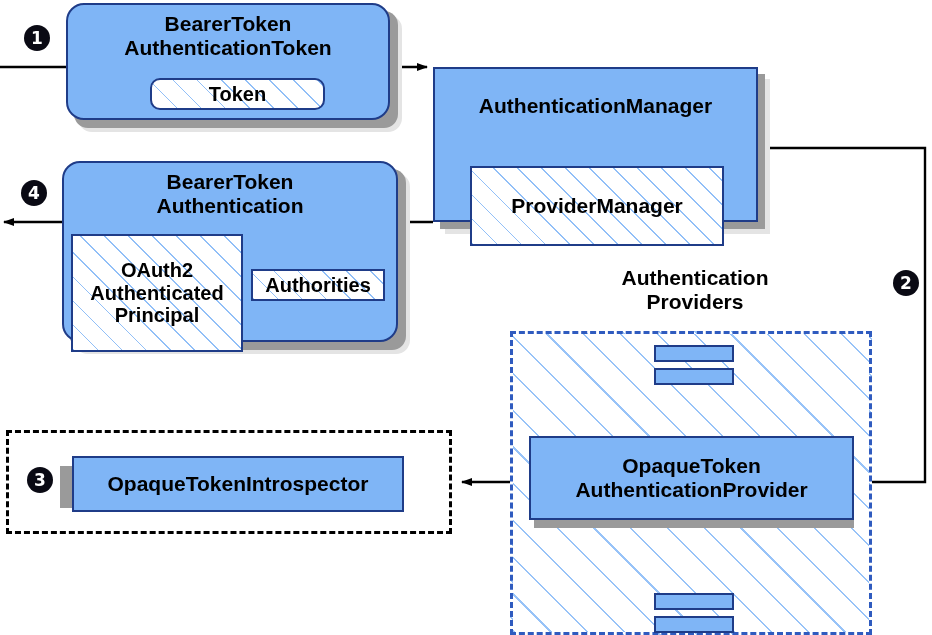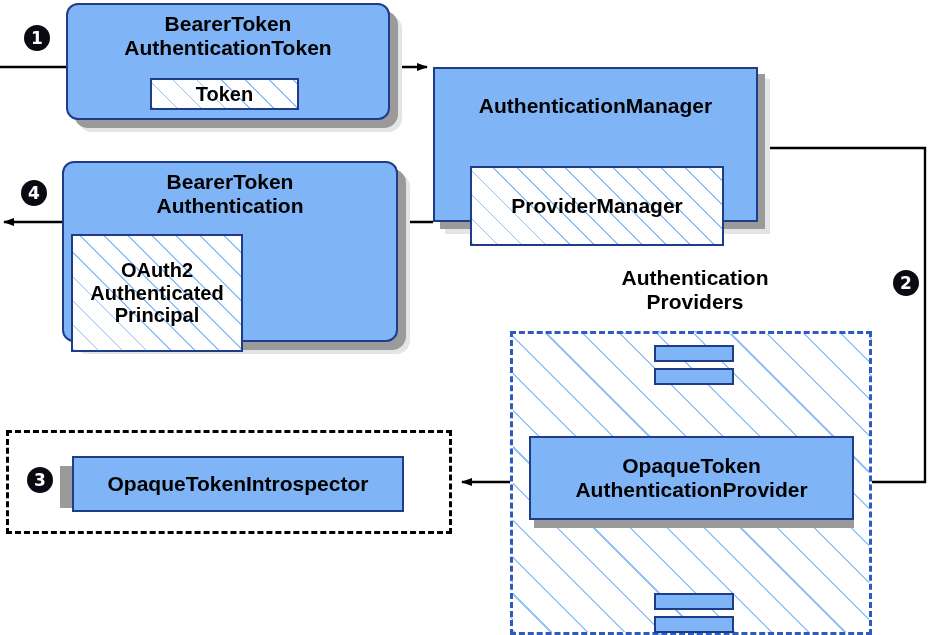"BearerToken" .node.rounded { border-radius: 12px -> 18px }
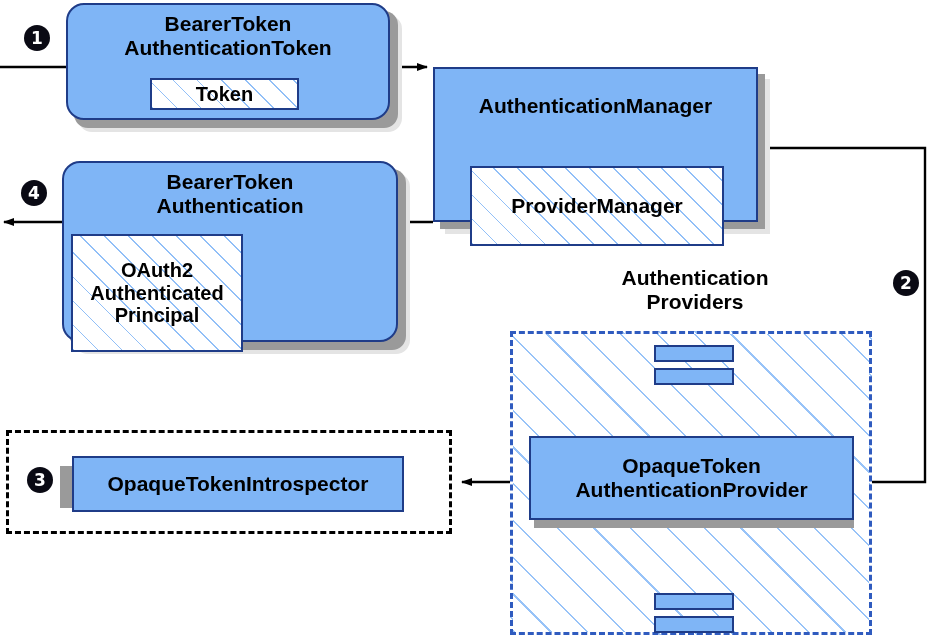"Token" div.inner { border-radius: none -> 10px; width: 149px -> 175px }
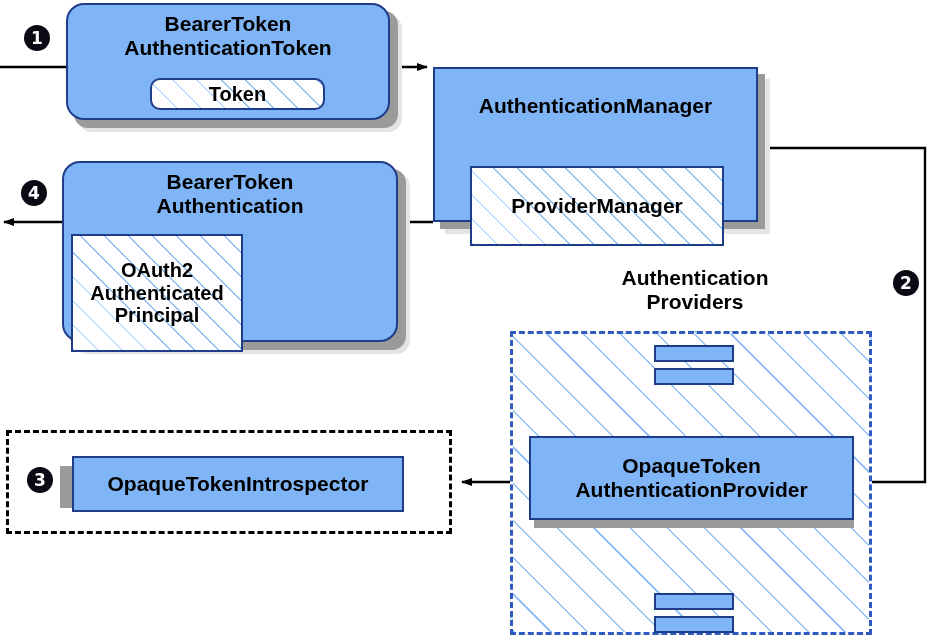"Authorities" div.inner { html: none -> <div>Authorities</div> }
